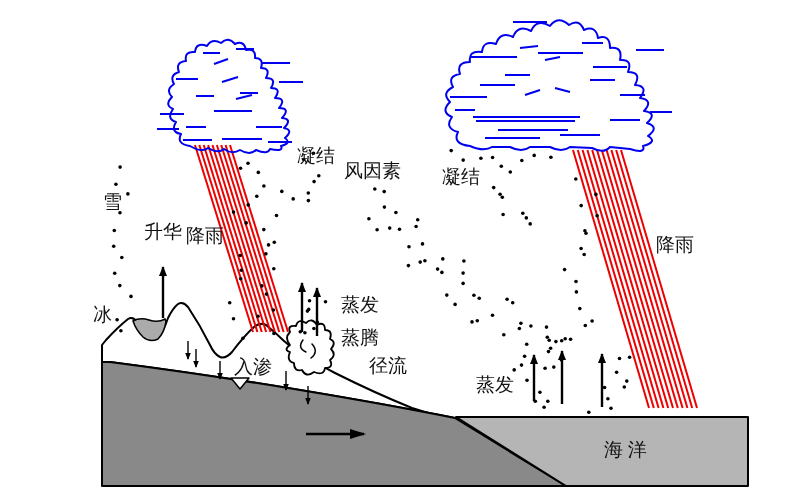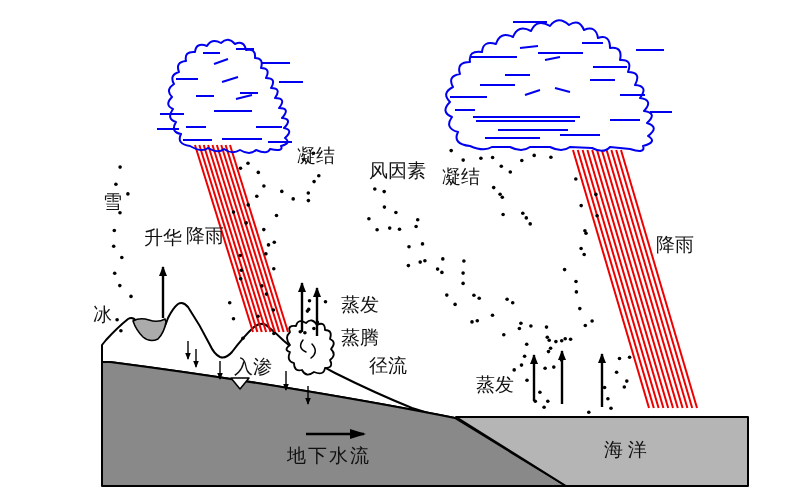"风因素" div.lbl { left: 369px -> 344px }
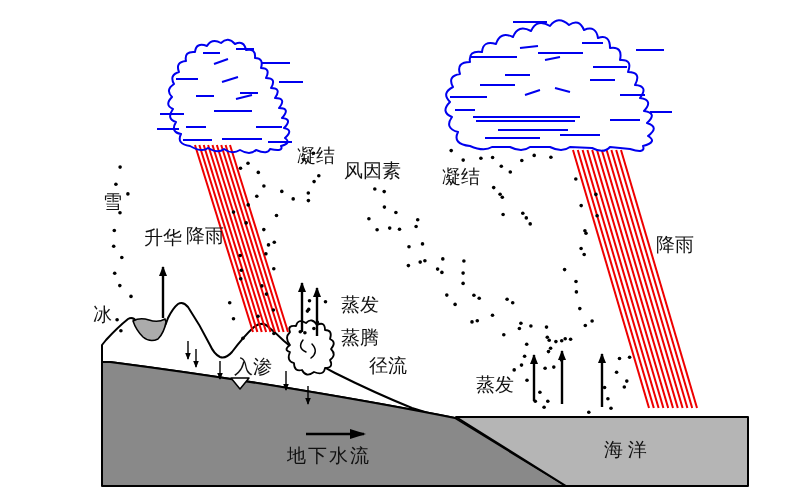"升华" div.lbl { top: 228px -> 222px }
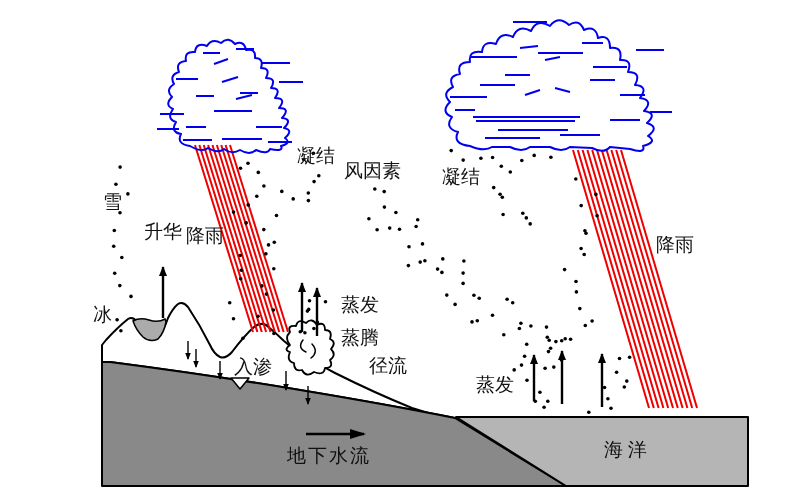"地下水流" div.lbl { html: <div>地下水流</div> -> none }
